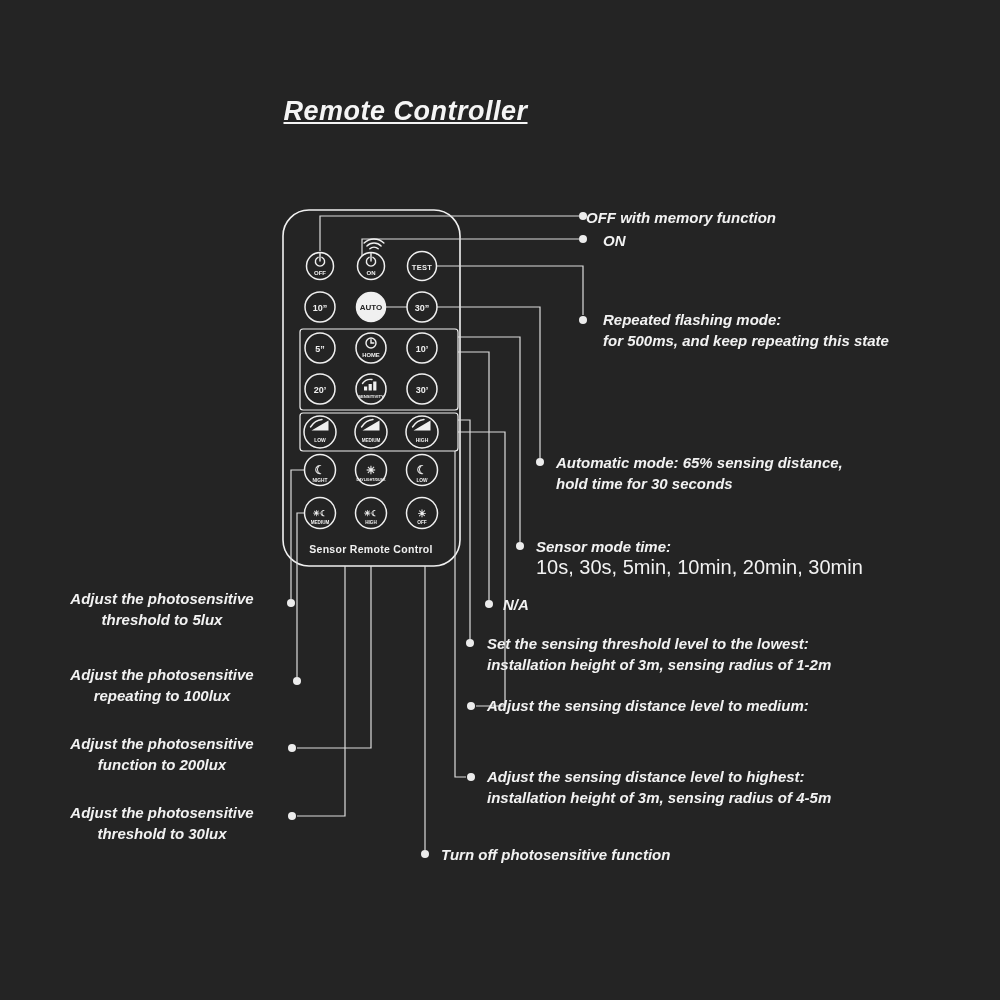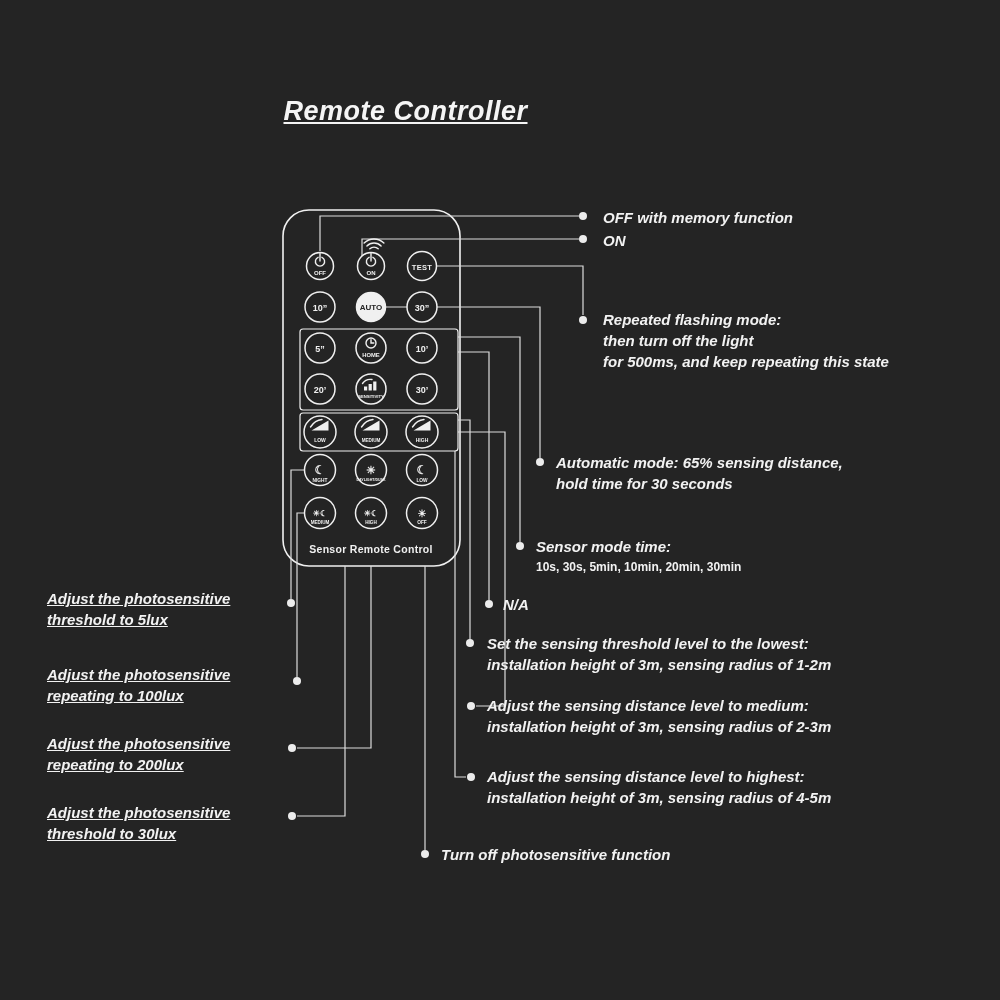"OFF with memory function" div.ann { left: 603px -> 586px }
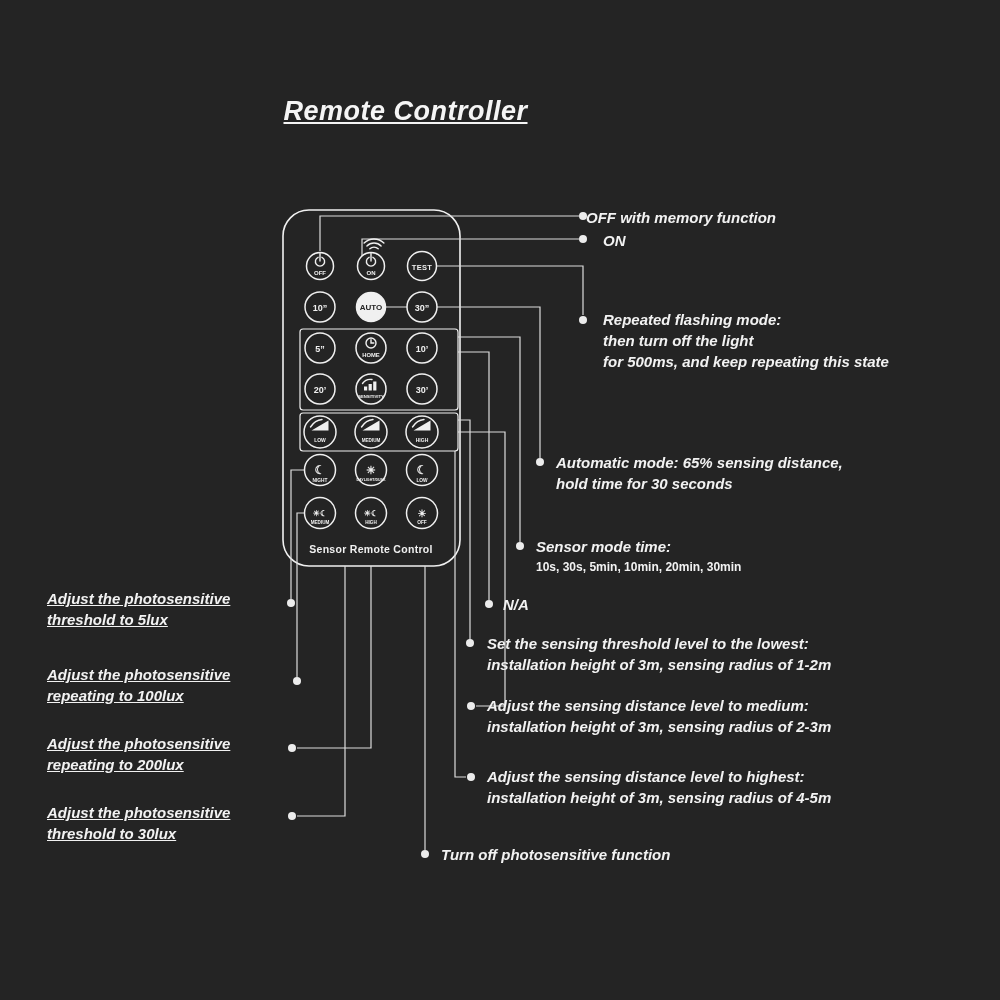"then turn off the light" div { html: <div>then turn off the light</div> -> none }
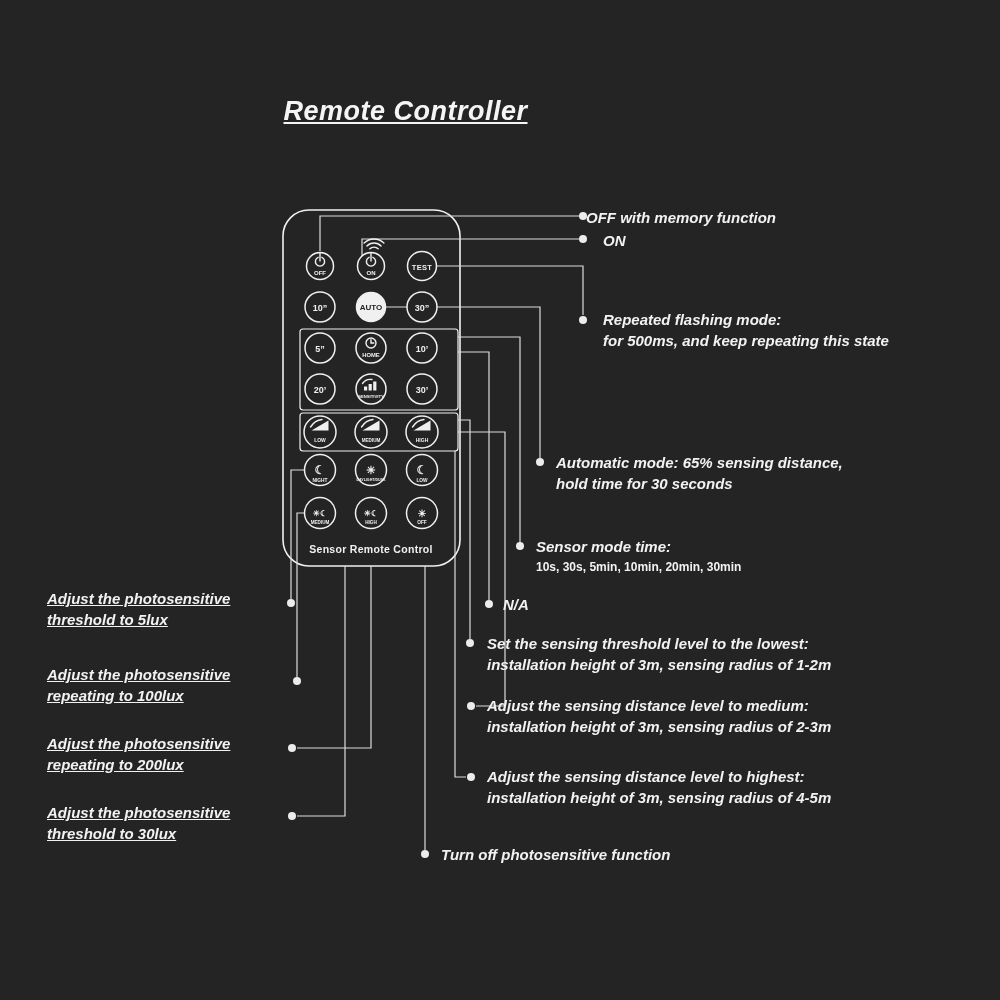"10s, 30s, 5min, 10min, 20min," .ann .plain { font-size: 12px -> 20px; font-weight: bold -> normal }
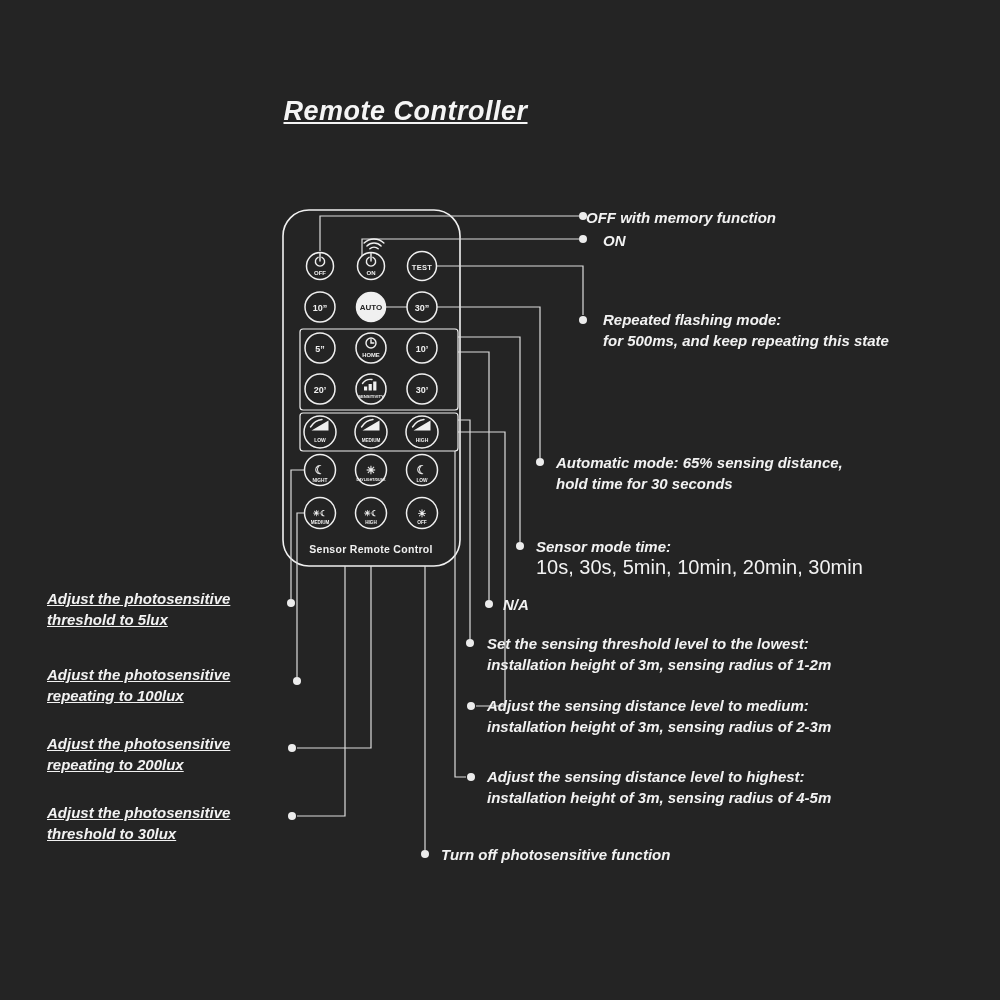"Adjust the photosensitive" .ann.rt { text-align: left -> center; text-decoration: underline -> none }
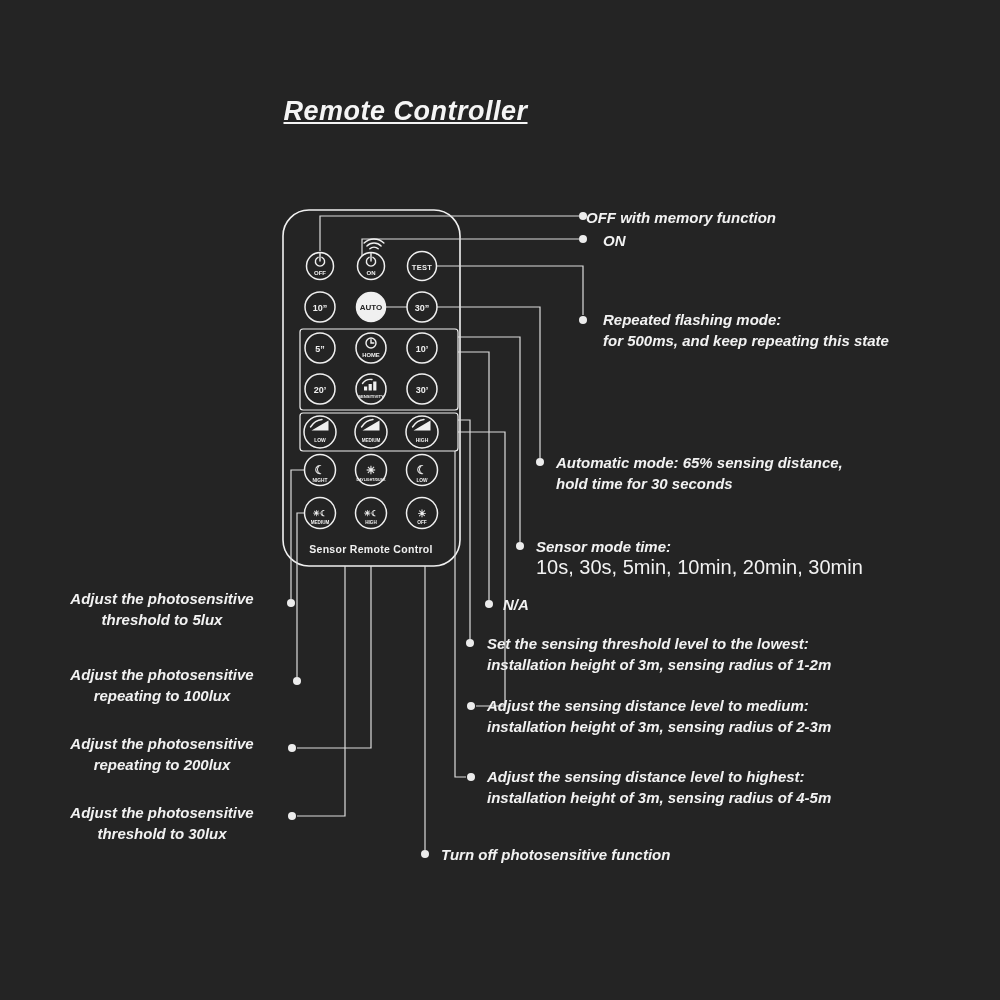"installation height of 3m, sensing radius of 2-3m" div { html: <div>installation height of 3m, sensing radius of 2-3m</div> -> none }
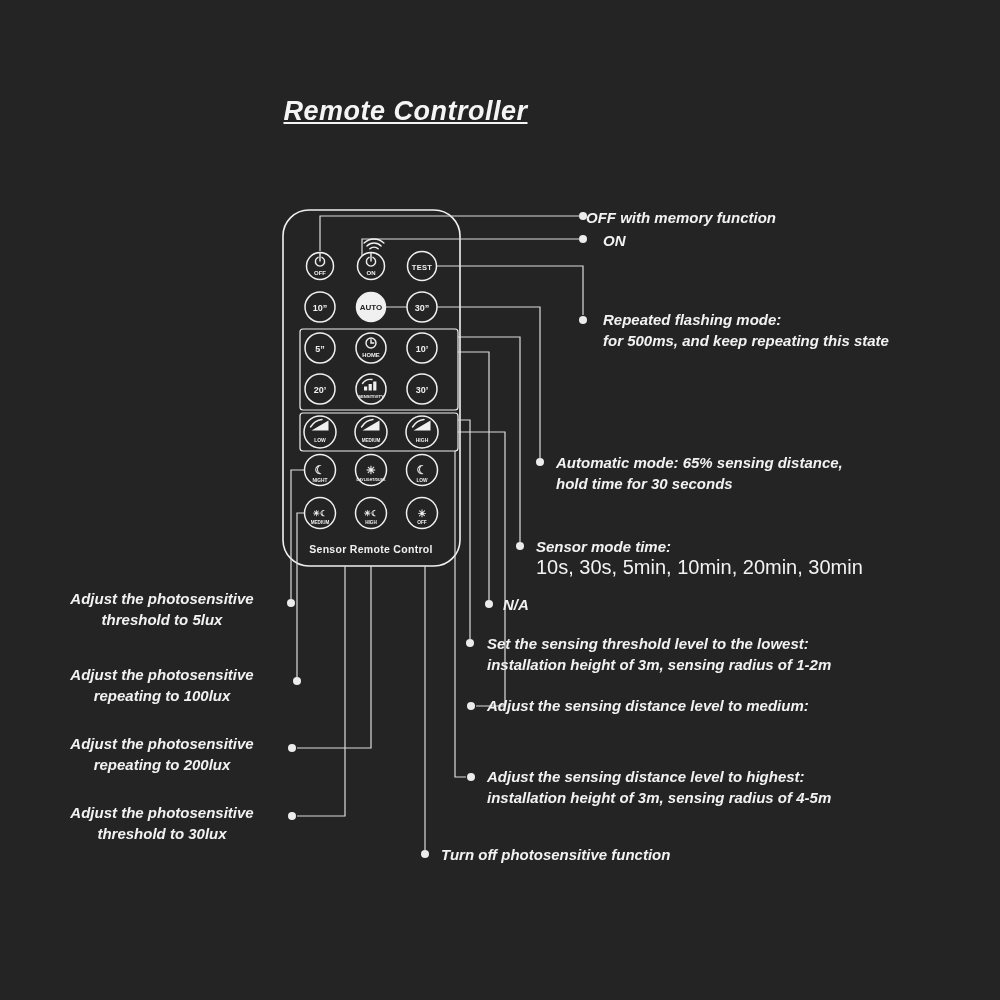"repeating to 200lux" div { text: repeating -> function }
